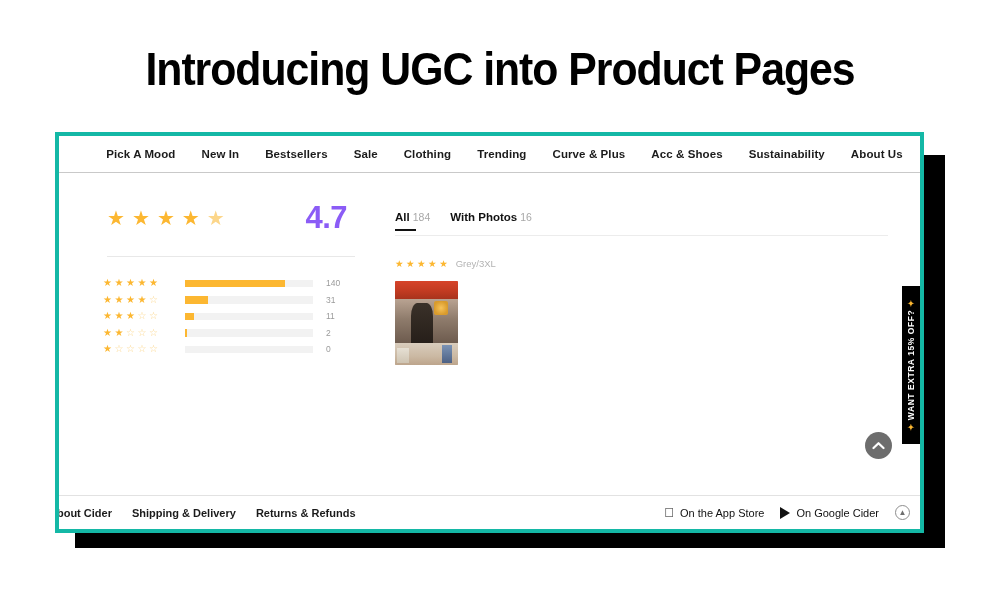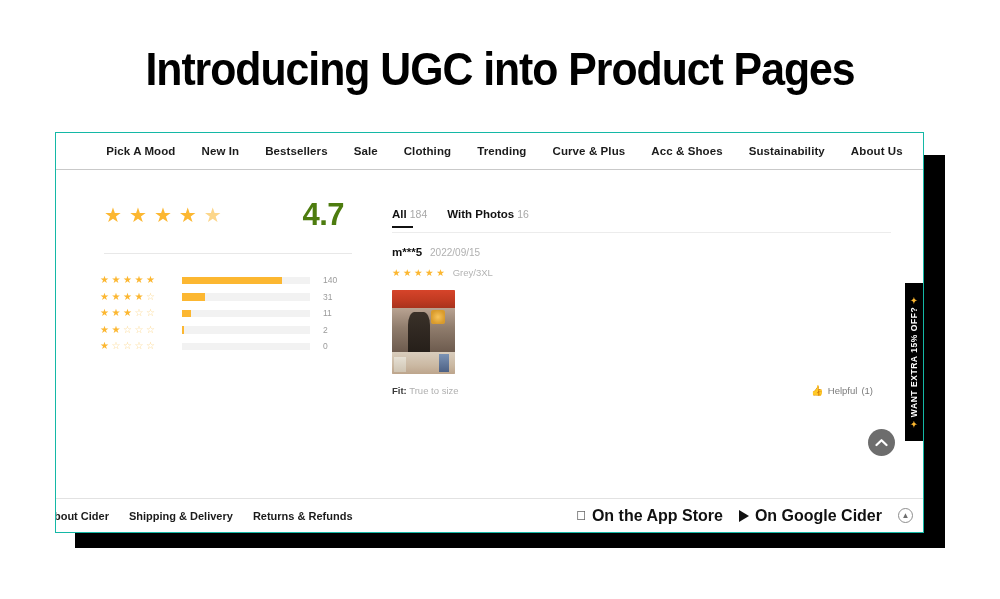"Pick A Mood" .browser { border: 1px solid #14b8a6 -> 4px solid #14b8a6 }
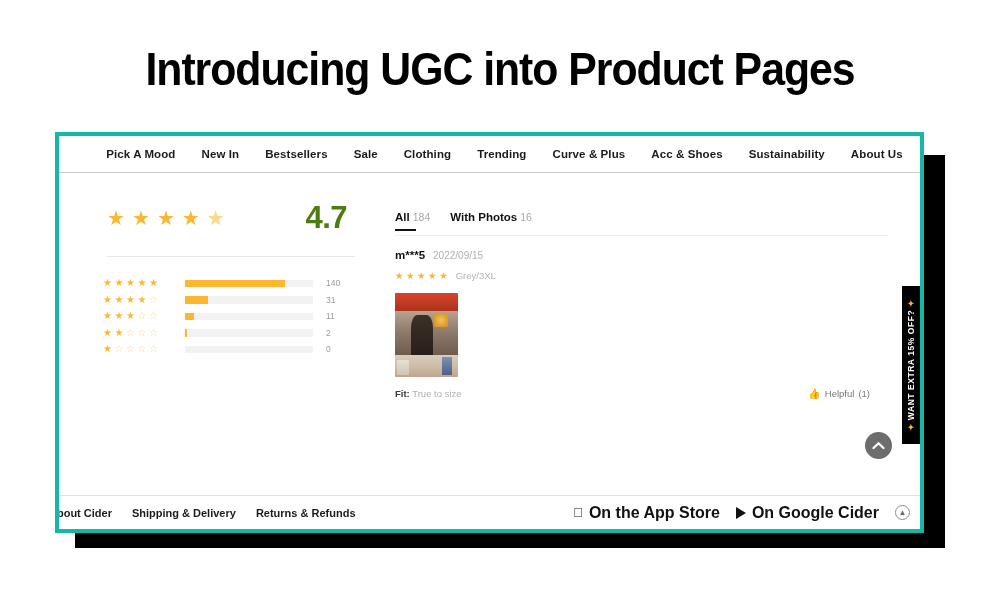"4.7" .score { color: #4d7c0f -> #8b5cf6 }
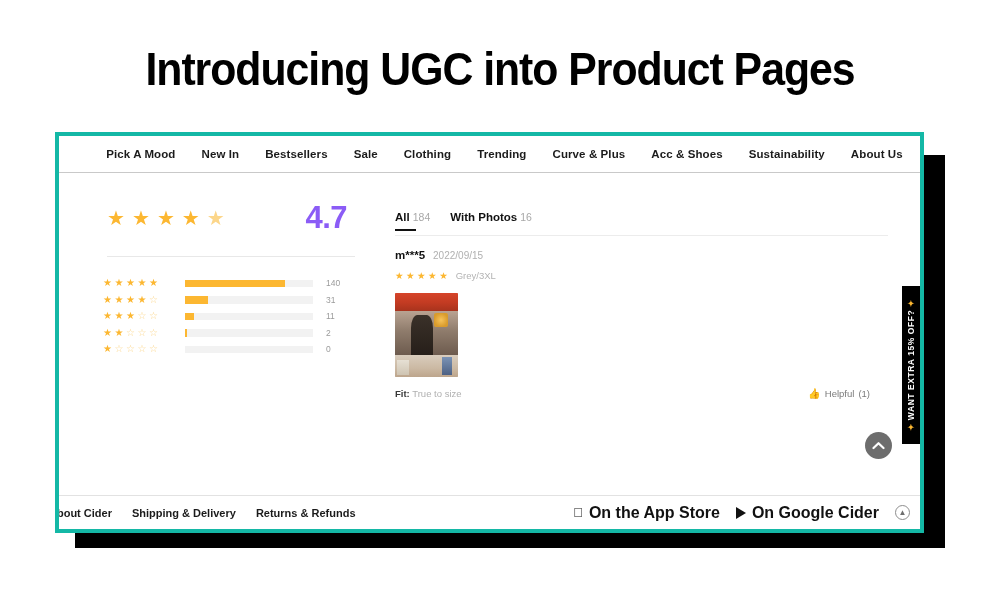"m***5" div.rv-head { html: <div> <span>m***5</span> <span>2022/09/15</span> </div> -> none }
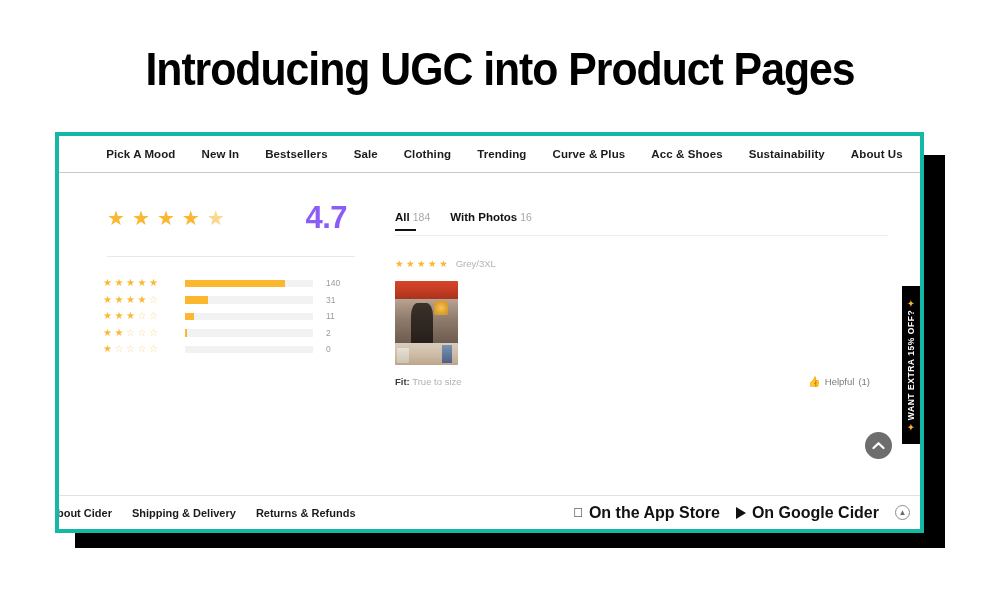"Fit: True to size" div.rv-foot { html: <div> <div> <b>Fit:</b> <span>True to size</span> </div> <div> <span>👍</span> <span>Helpful</span> <span>(1)</span> </div> </div> -> none }
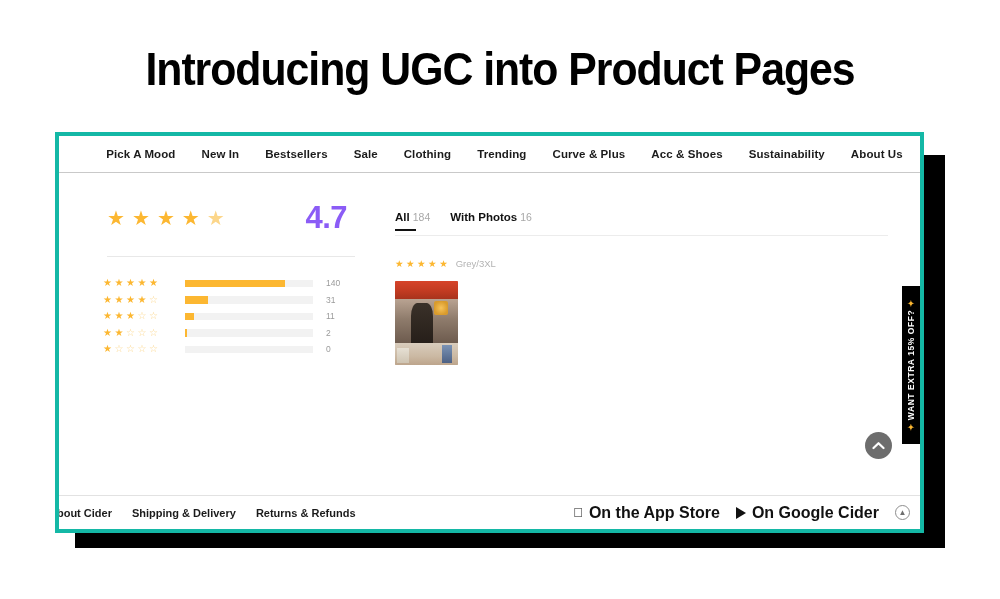"On the App Store" .store-badge .lbl { font-size: 16px -> 11px; font-weight: 700 -> 400 }
